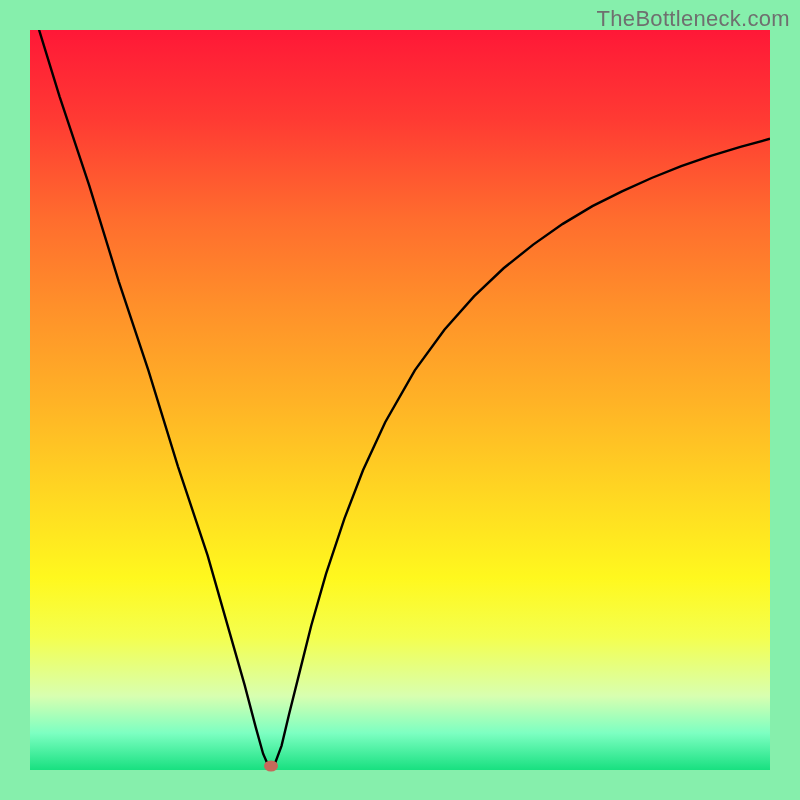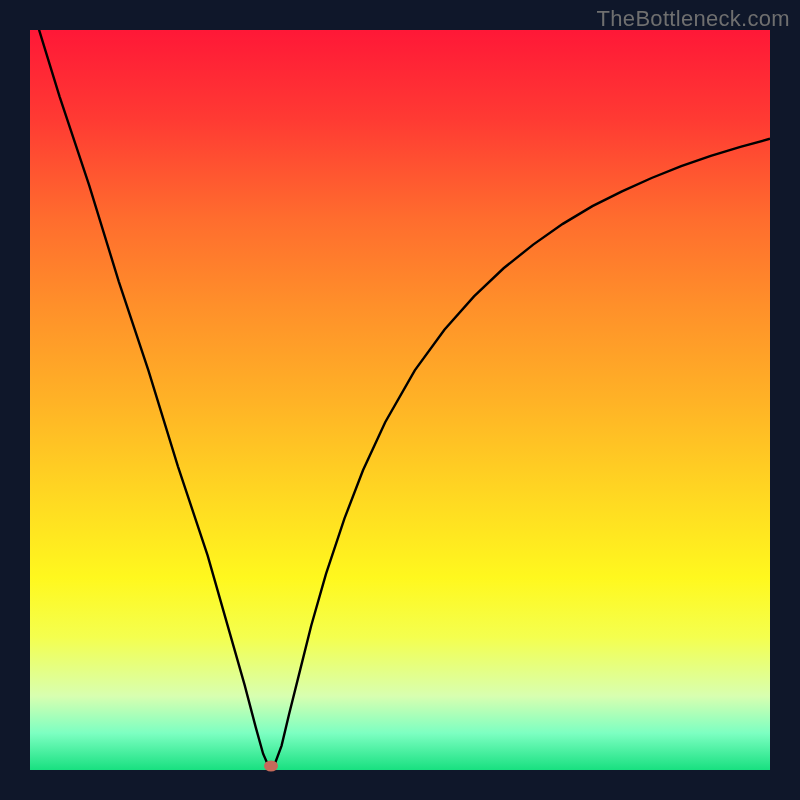"TheBottleneck.com" .frame { background: #0f172a -> #86efac }
